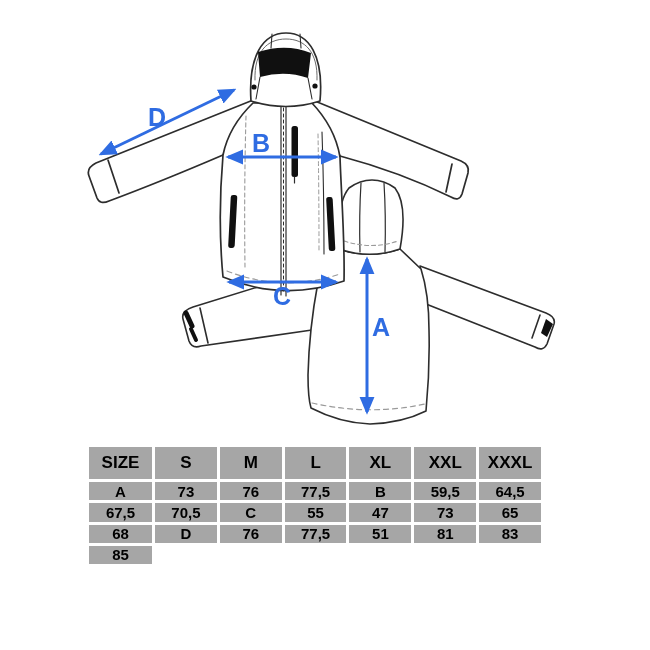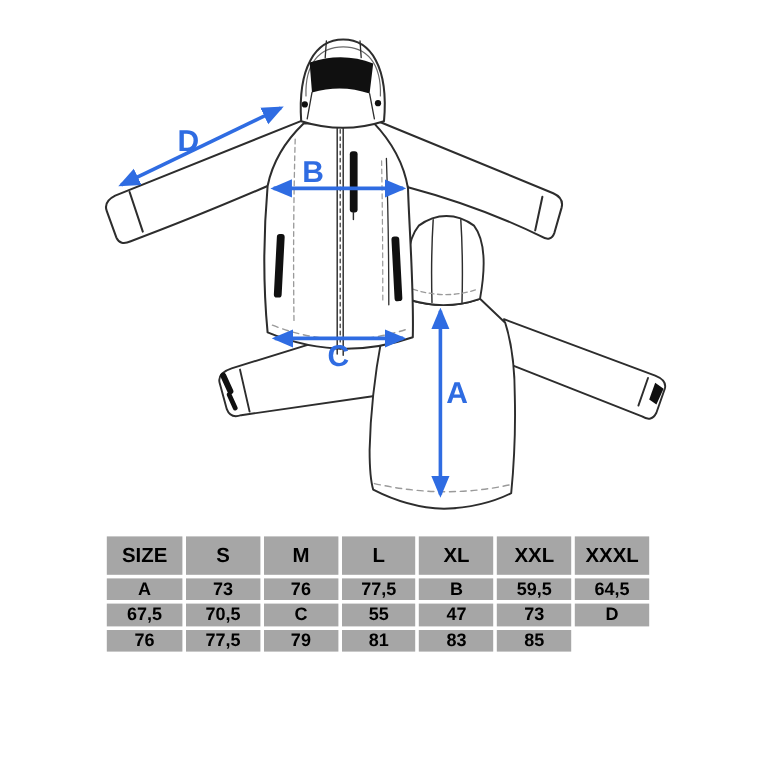"65" div.cell { html: none -> <div>65</div> }
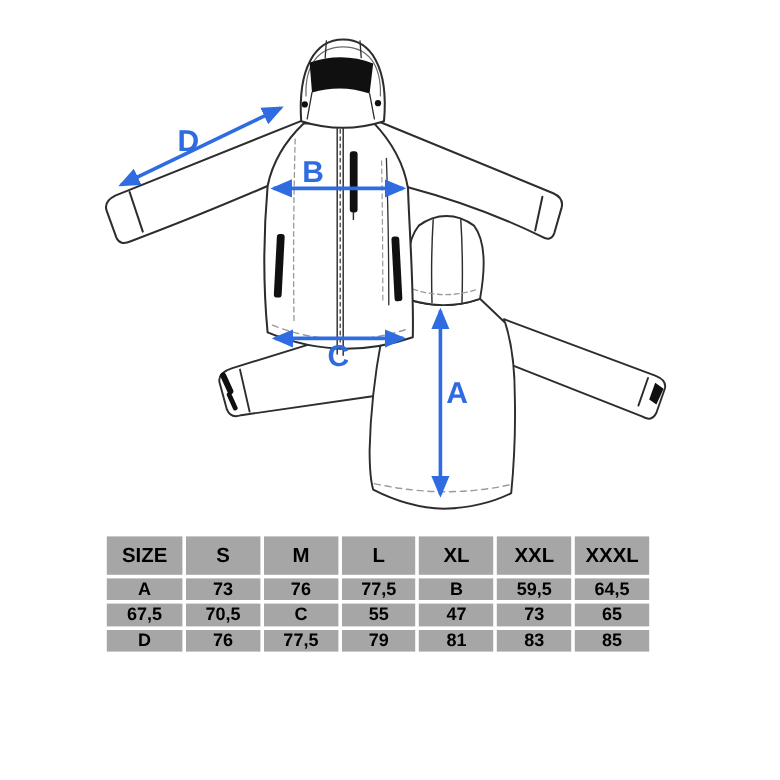"68" div.cell { html: none -> <div>68</div> }
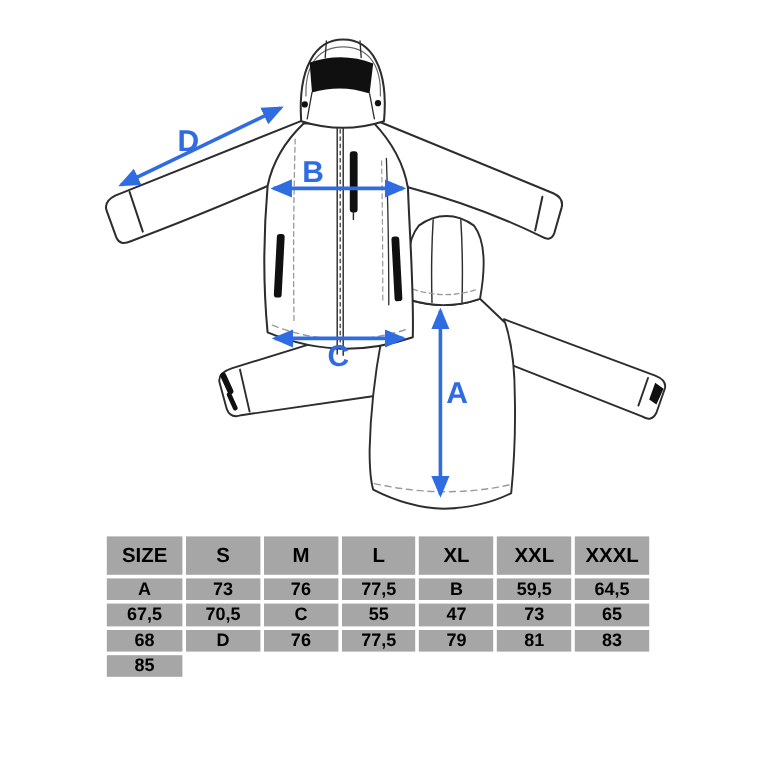"79" div.cell { text: 79 -> 51 }
